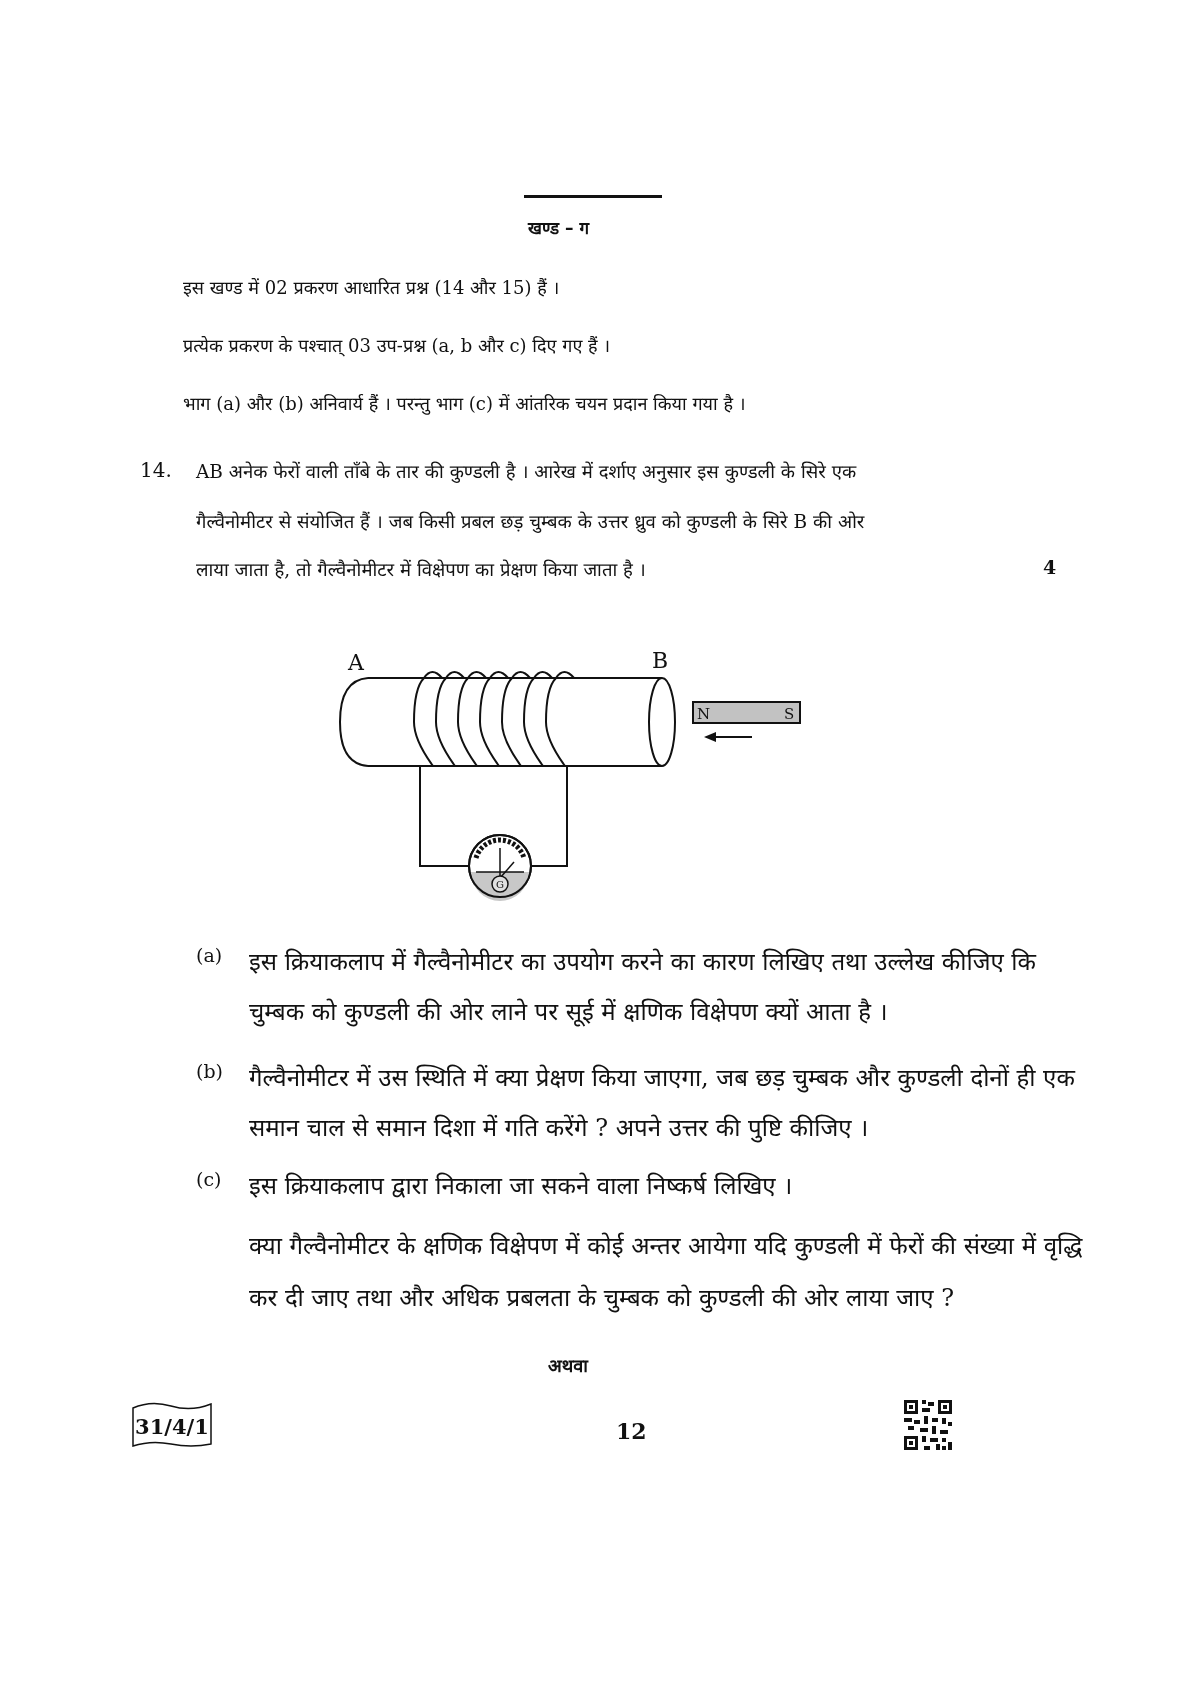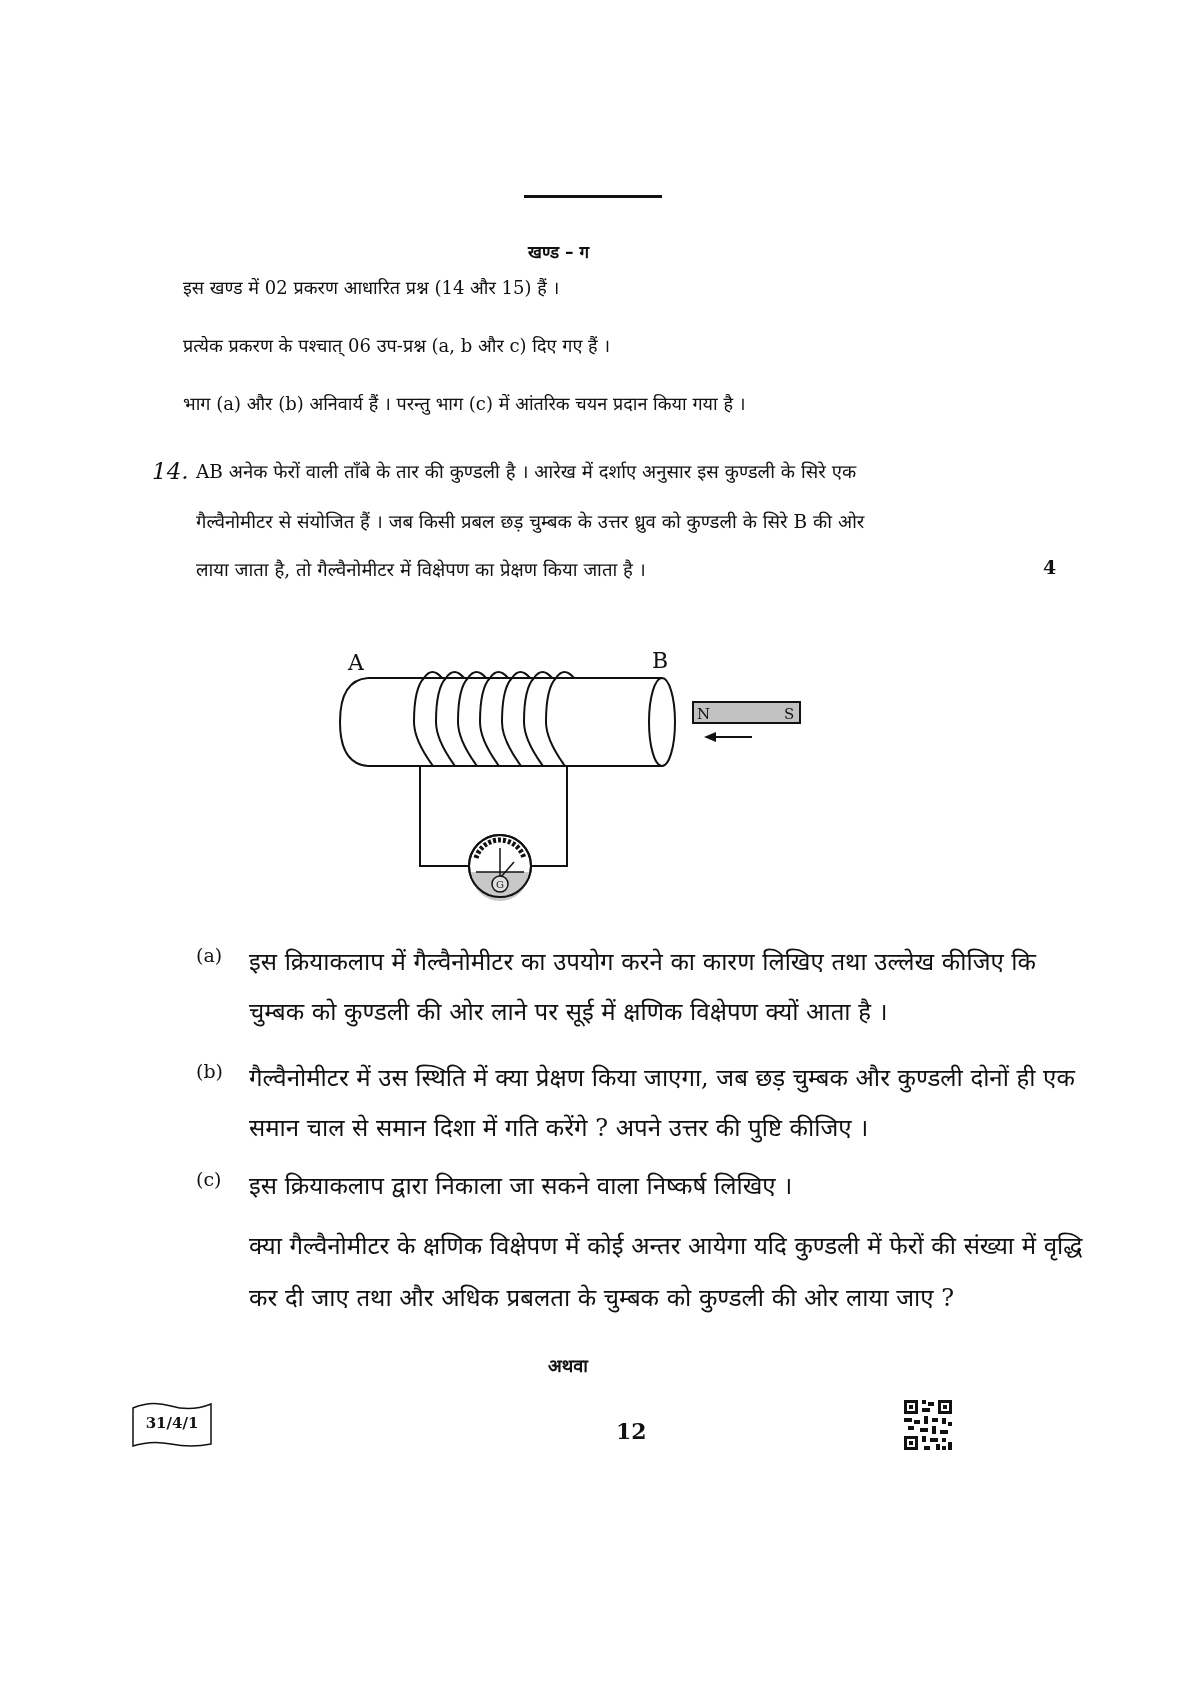"खण्ड – ग" .section-title { margin-top: 24px -> none }
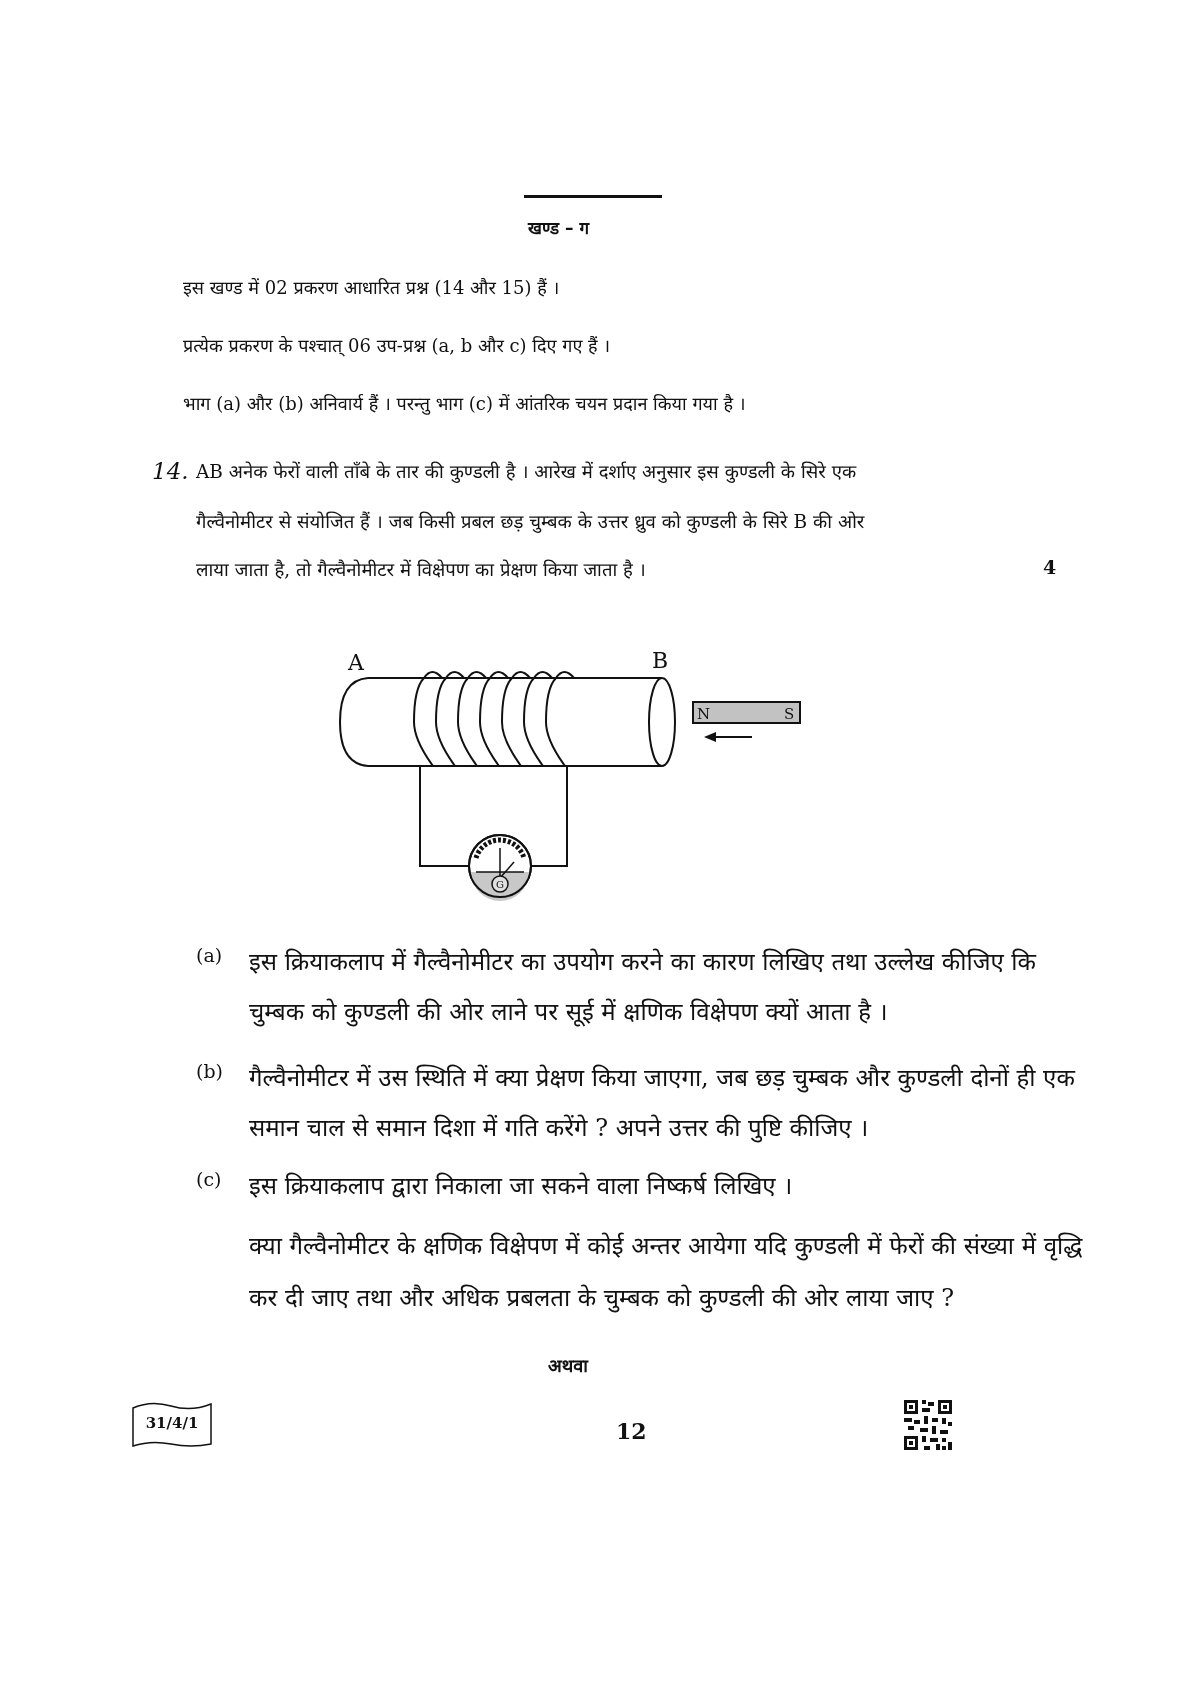"प्रत्येक प्रकरण के पश्चात् 06" div.abs { text: 06 -> 03 }
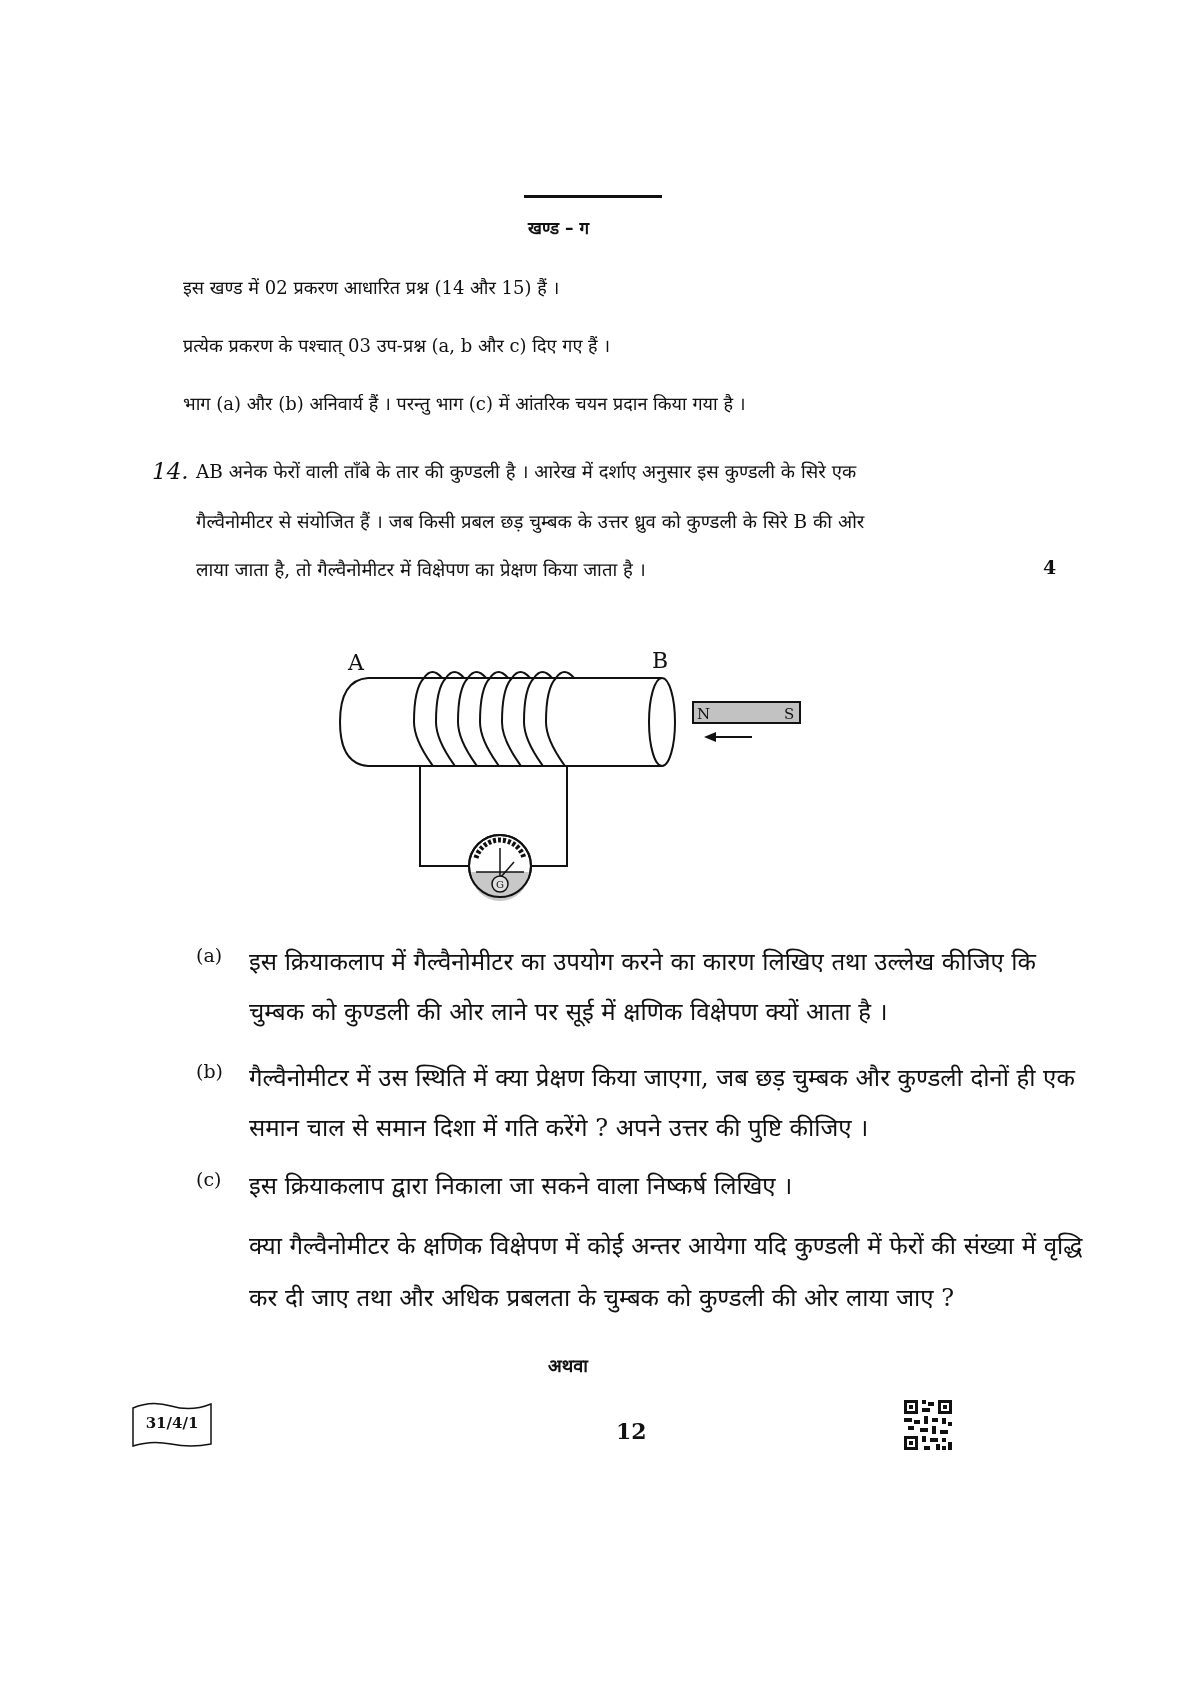"14." .q-num { font-size: 23px -> 20px; font-style: italic -> none; left: 152px -> 140px }
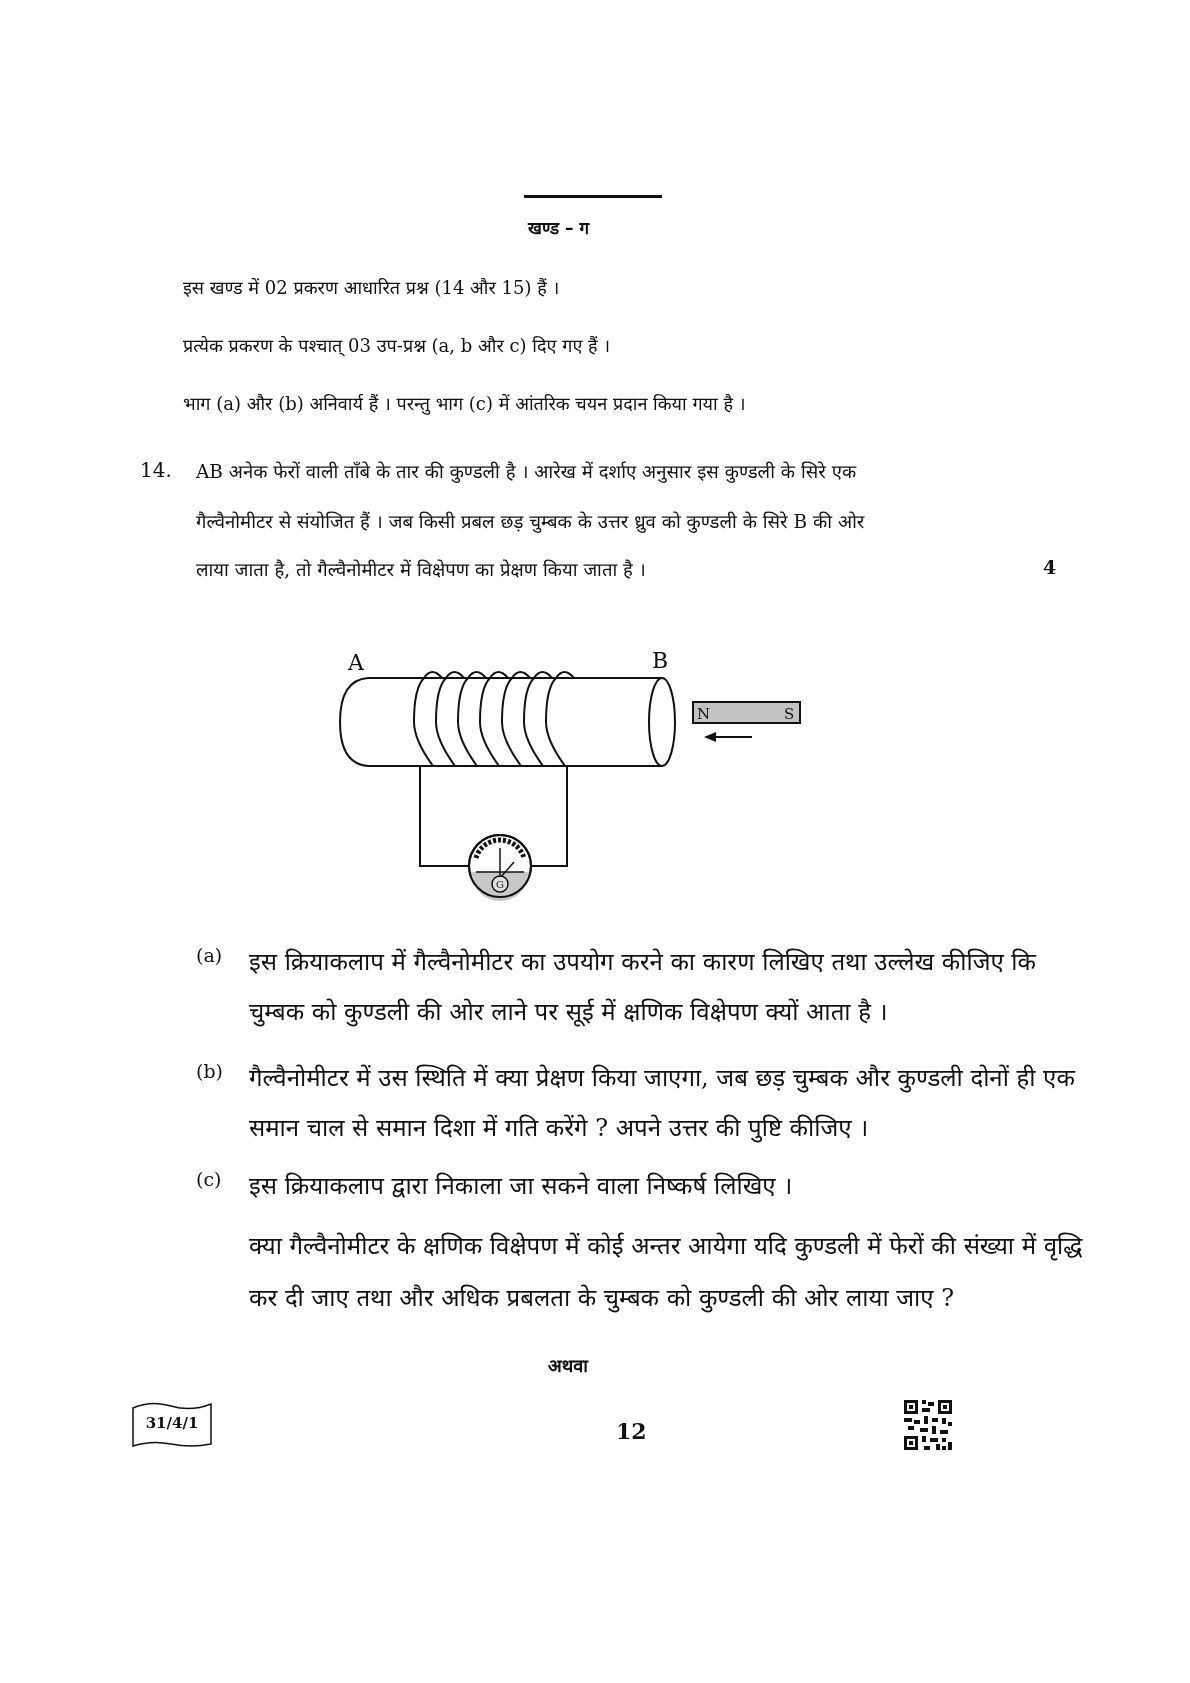"31/4/1" .code-text { font-size: 15px -> 21px }
